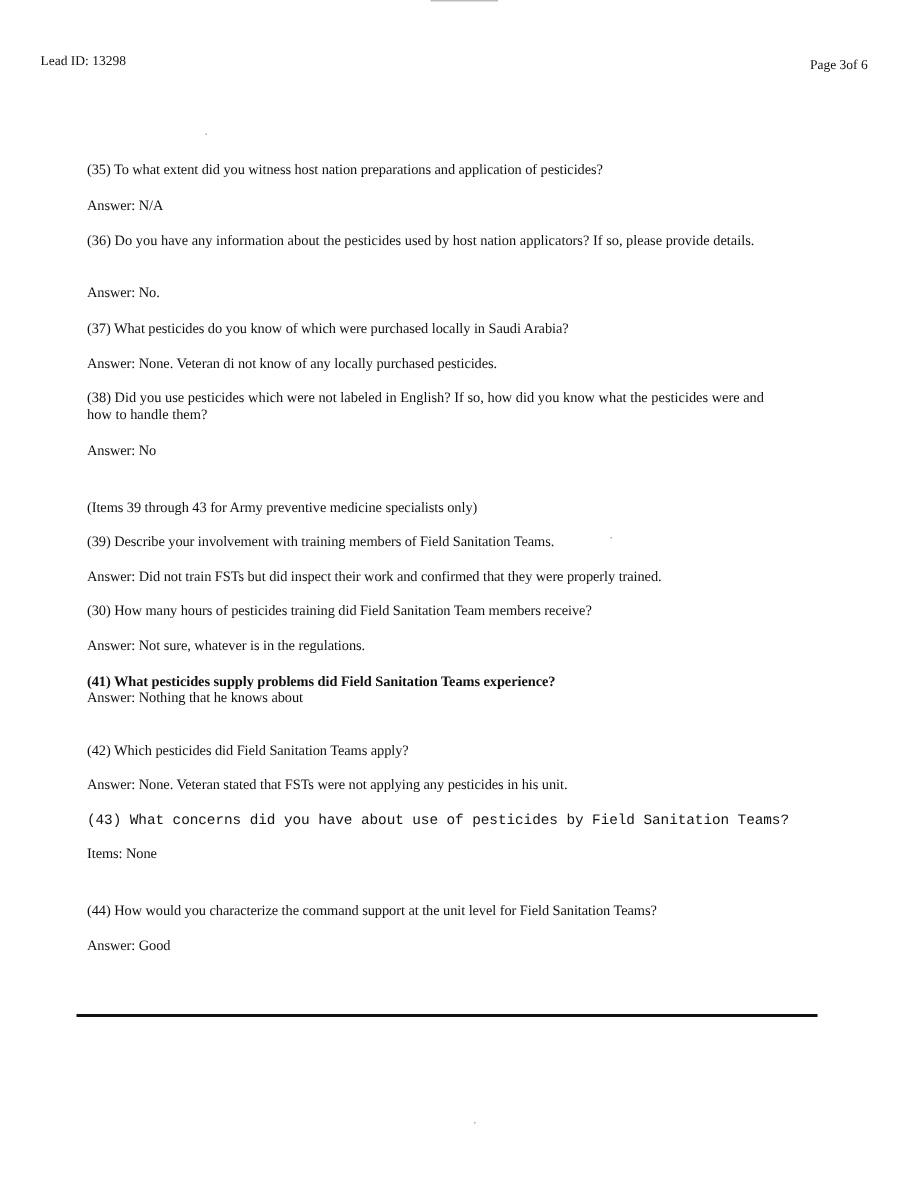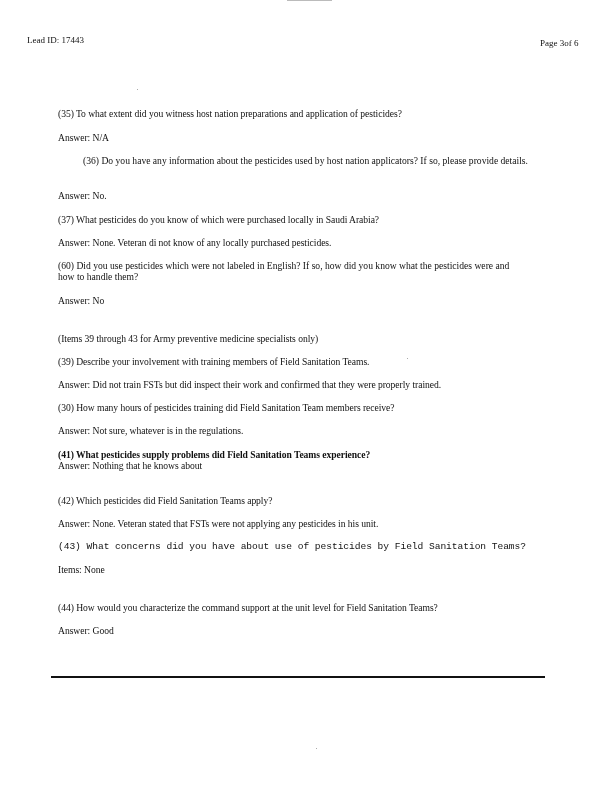"Lead ID: 17443" div.hdr-left { text: 17443 -> 13298 }
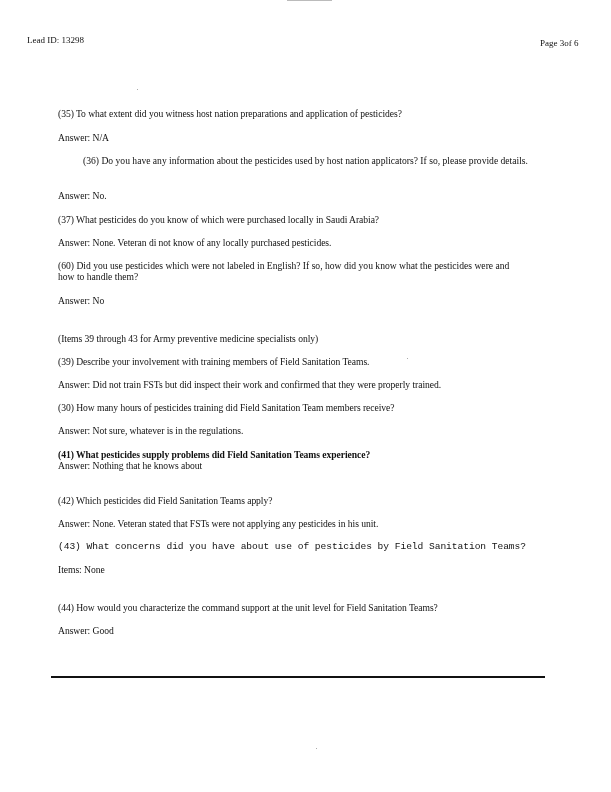"(36) Do you have any" div.wrap { text-align: right -> none }
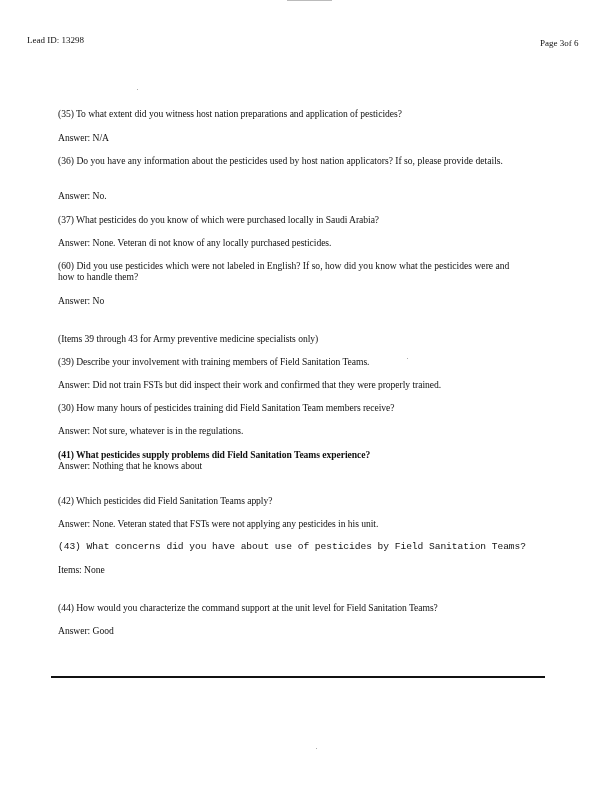"(60) Did you use pesticides" div.wrap { text: 60 -> 38 }
